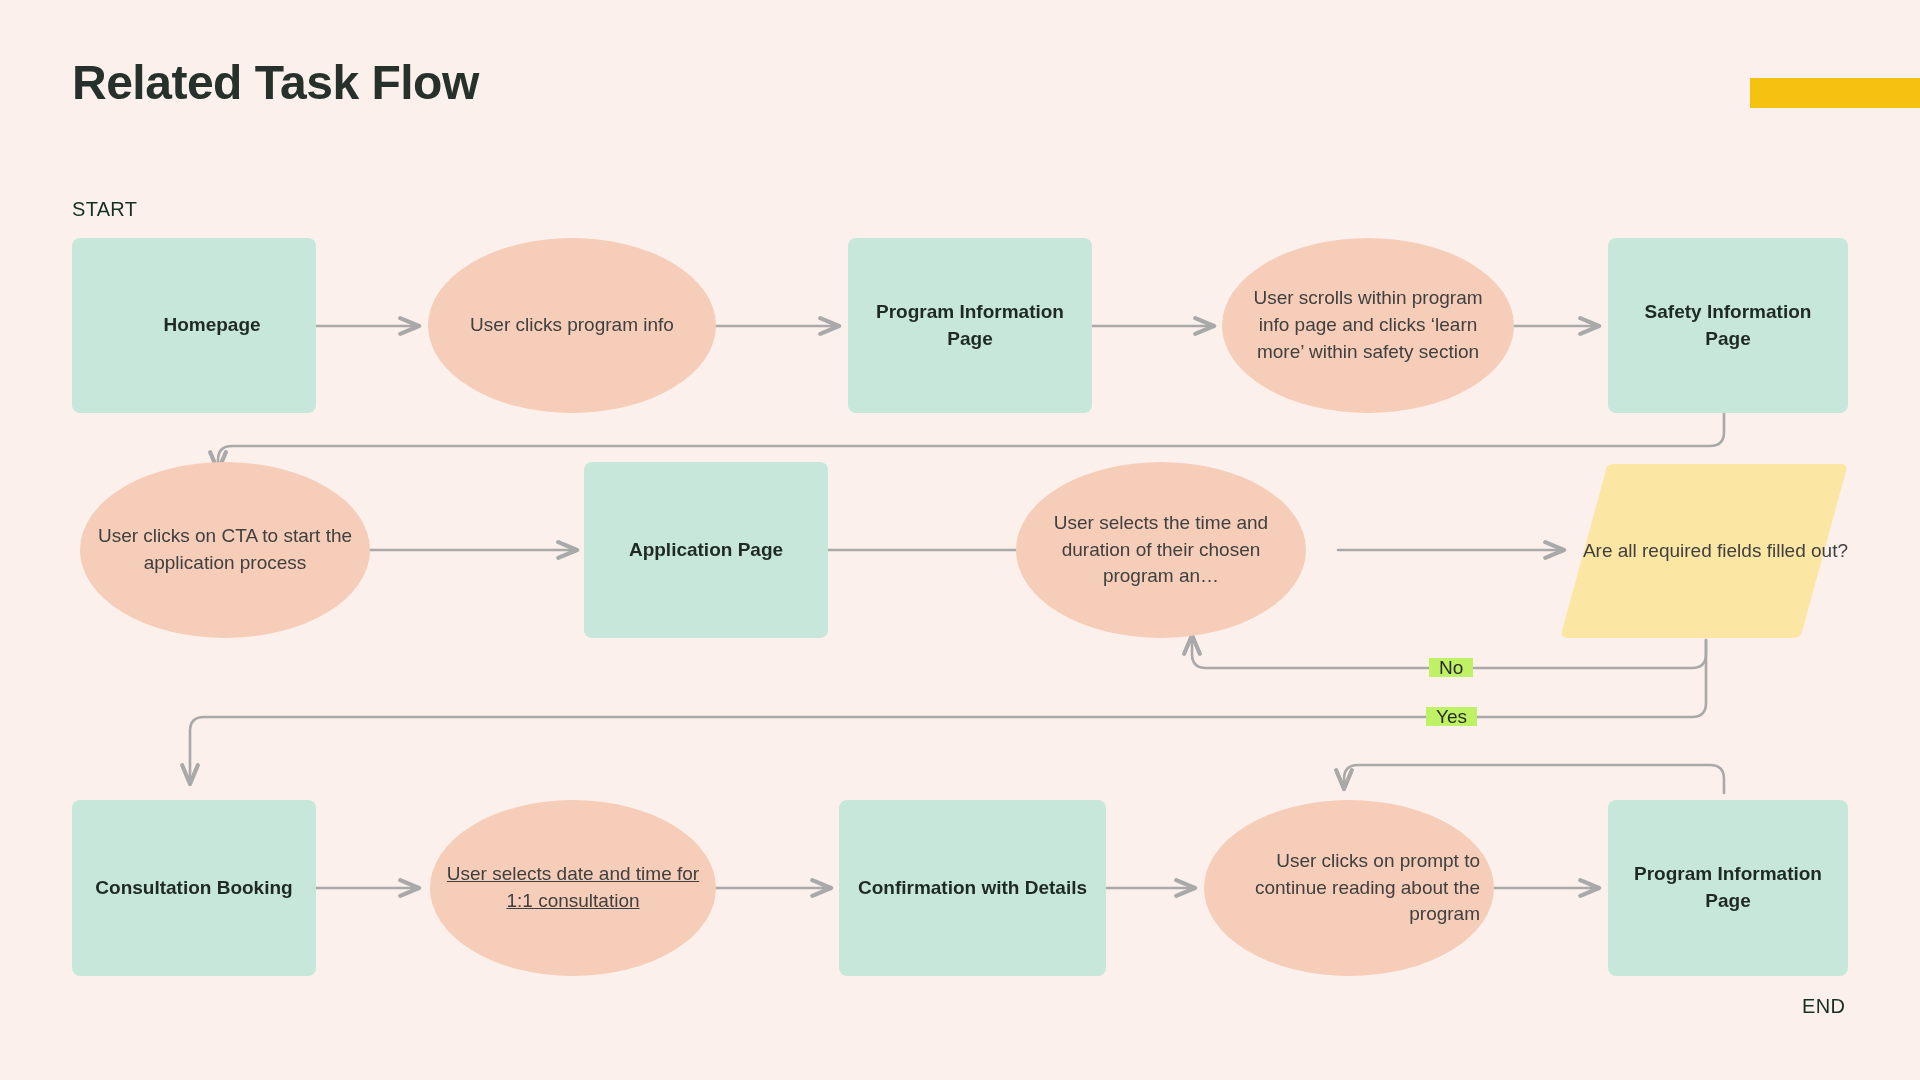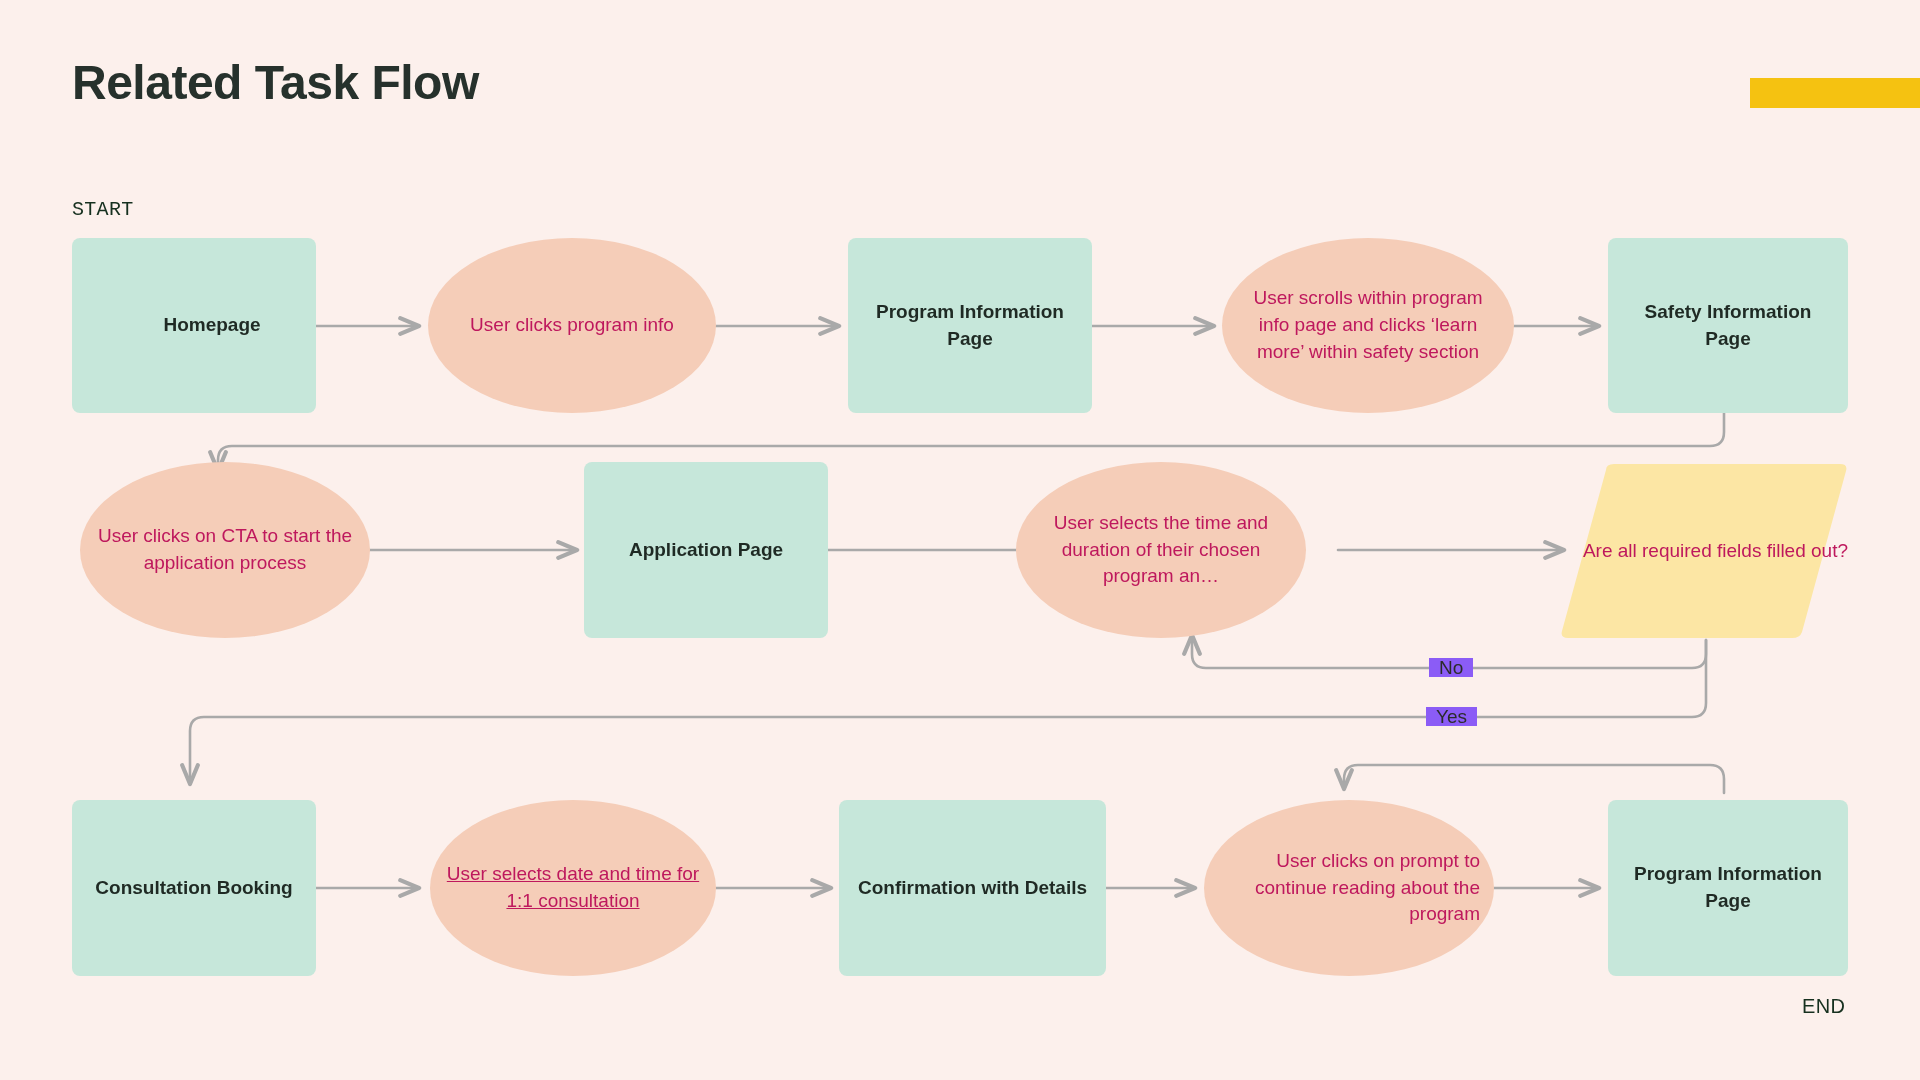"START" #start-label { font-family: Liberation Mono, monospace -> none }
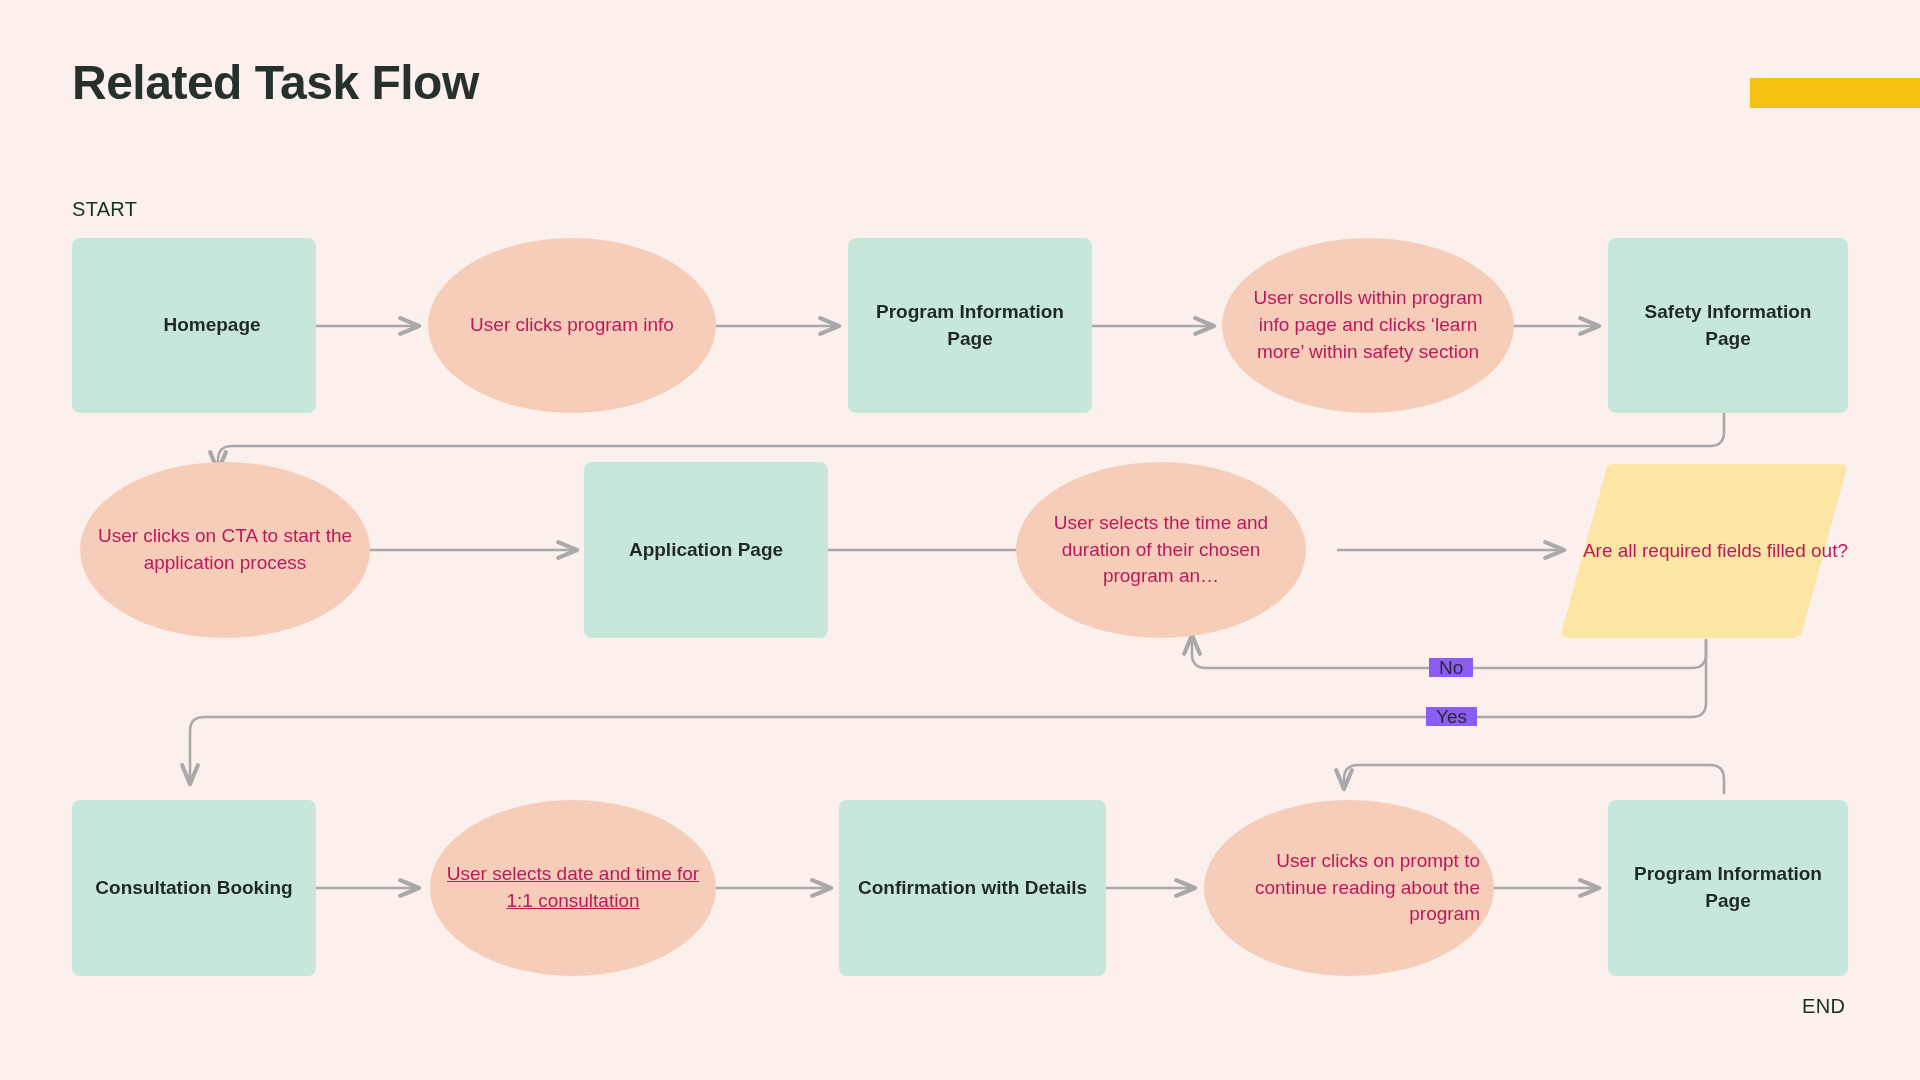"User scrolls within program info" .node { color: #be185d -> #404040 }
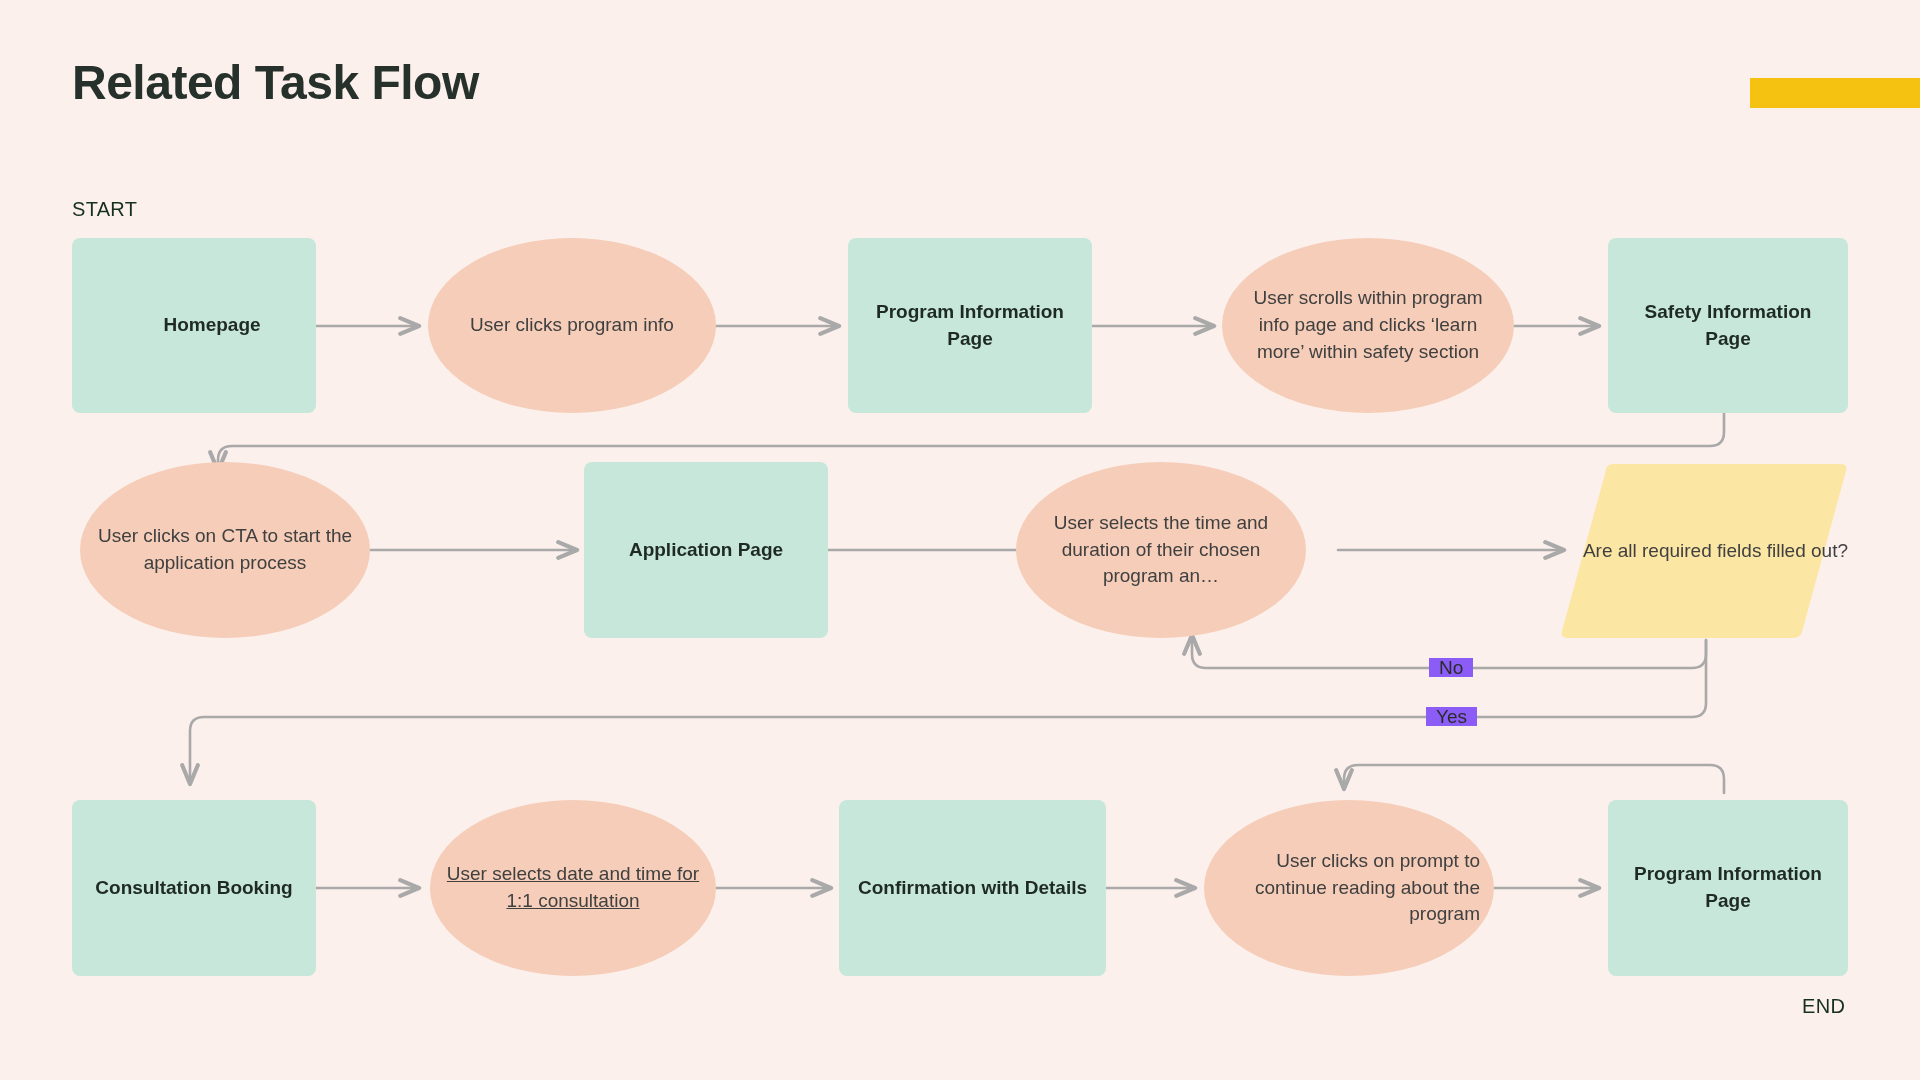"No" .edge-label { background: #8b5cf6 -> #bef264 }
